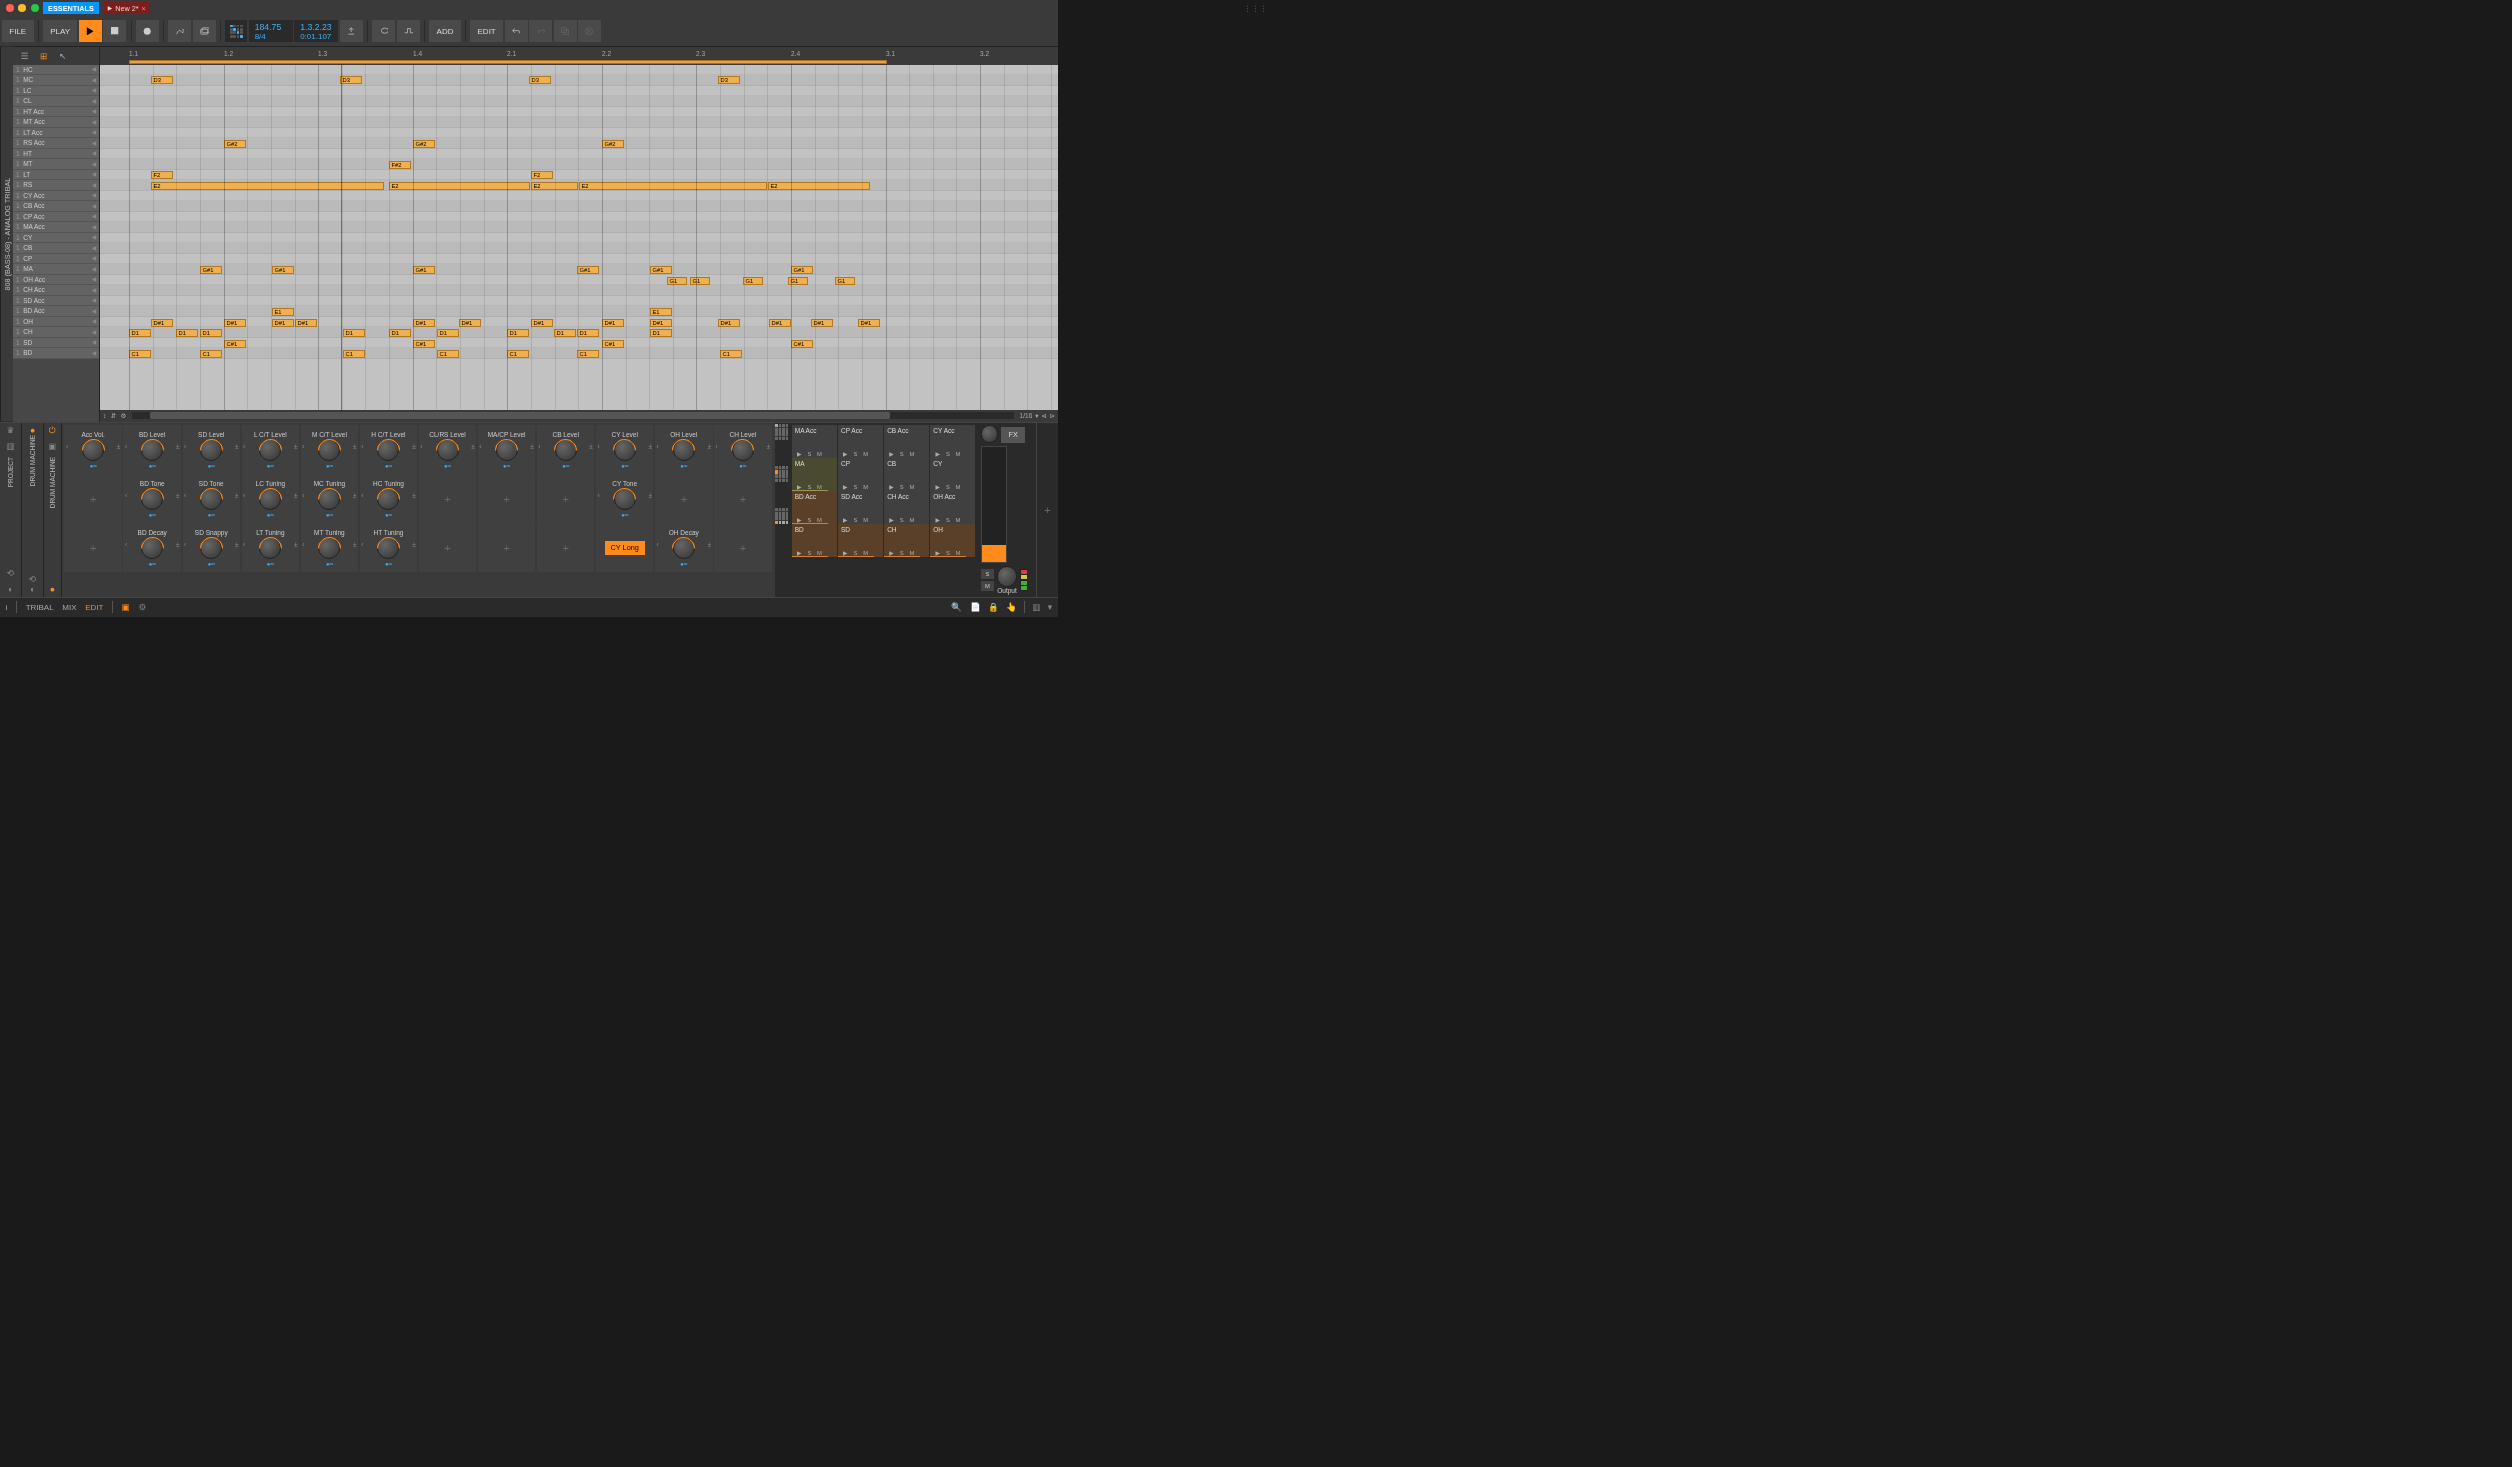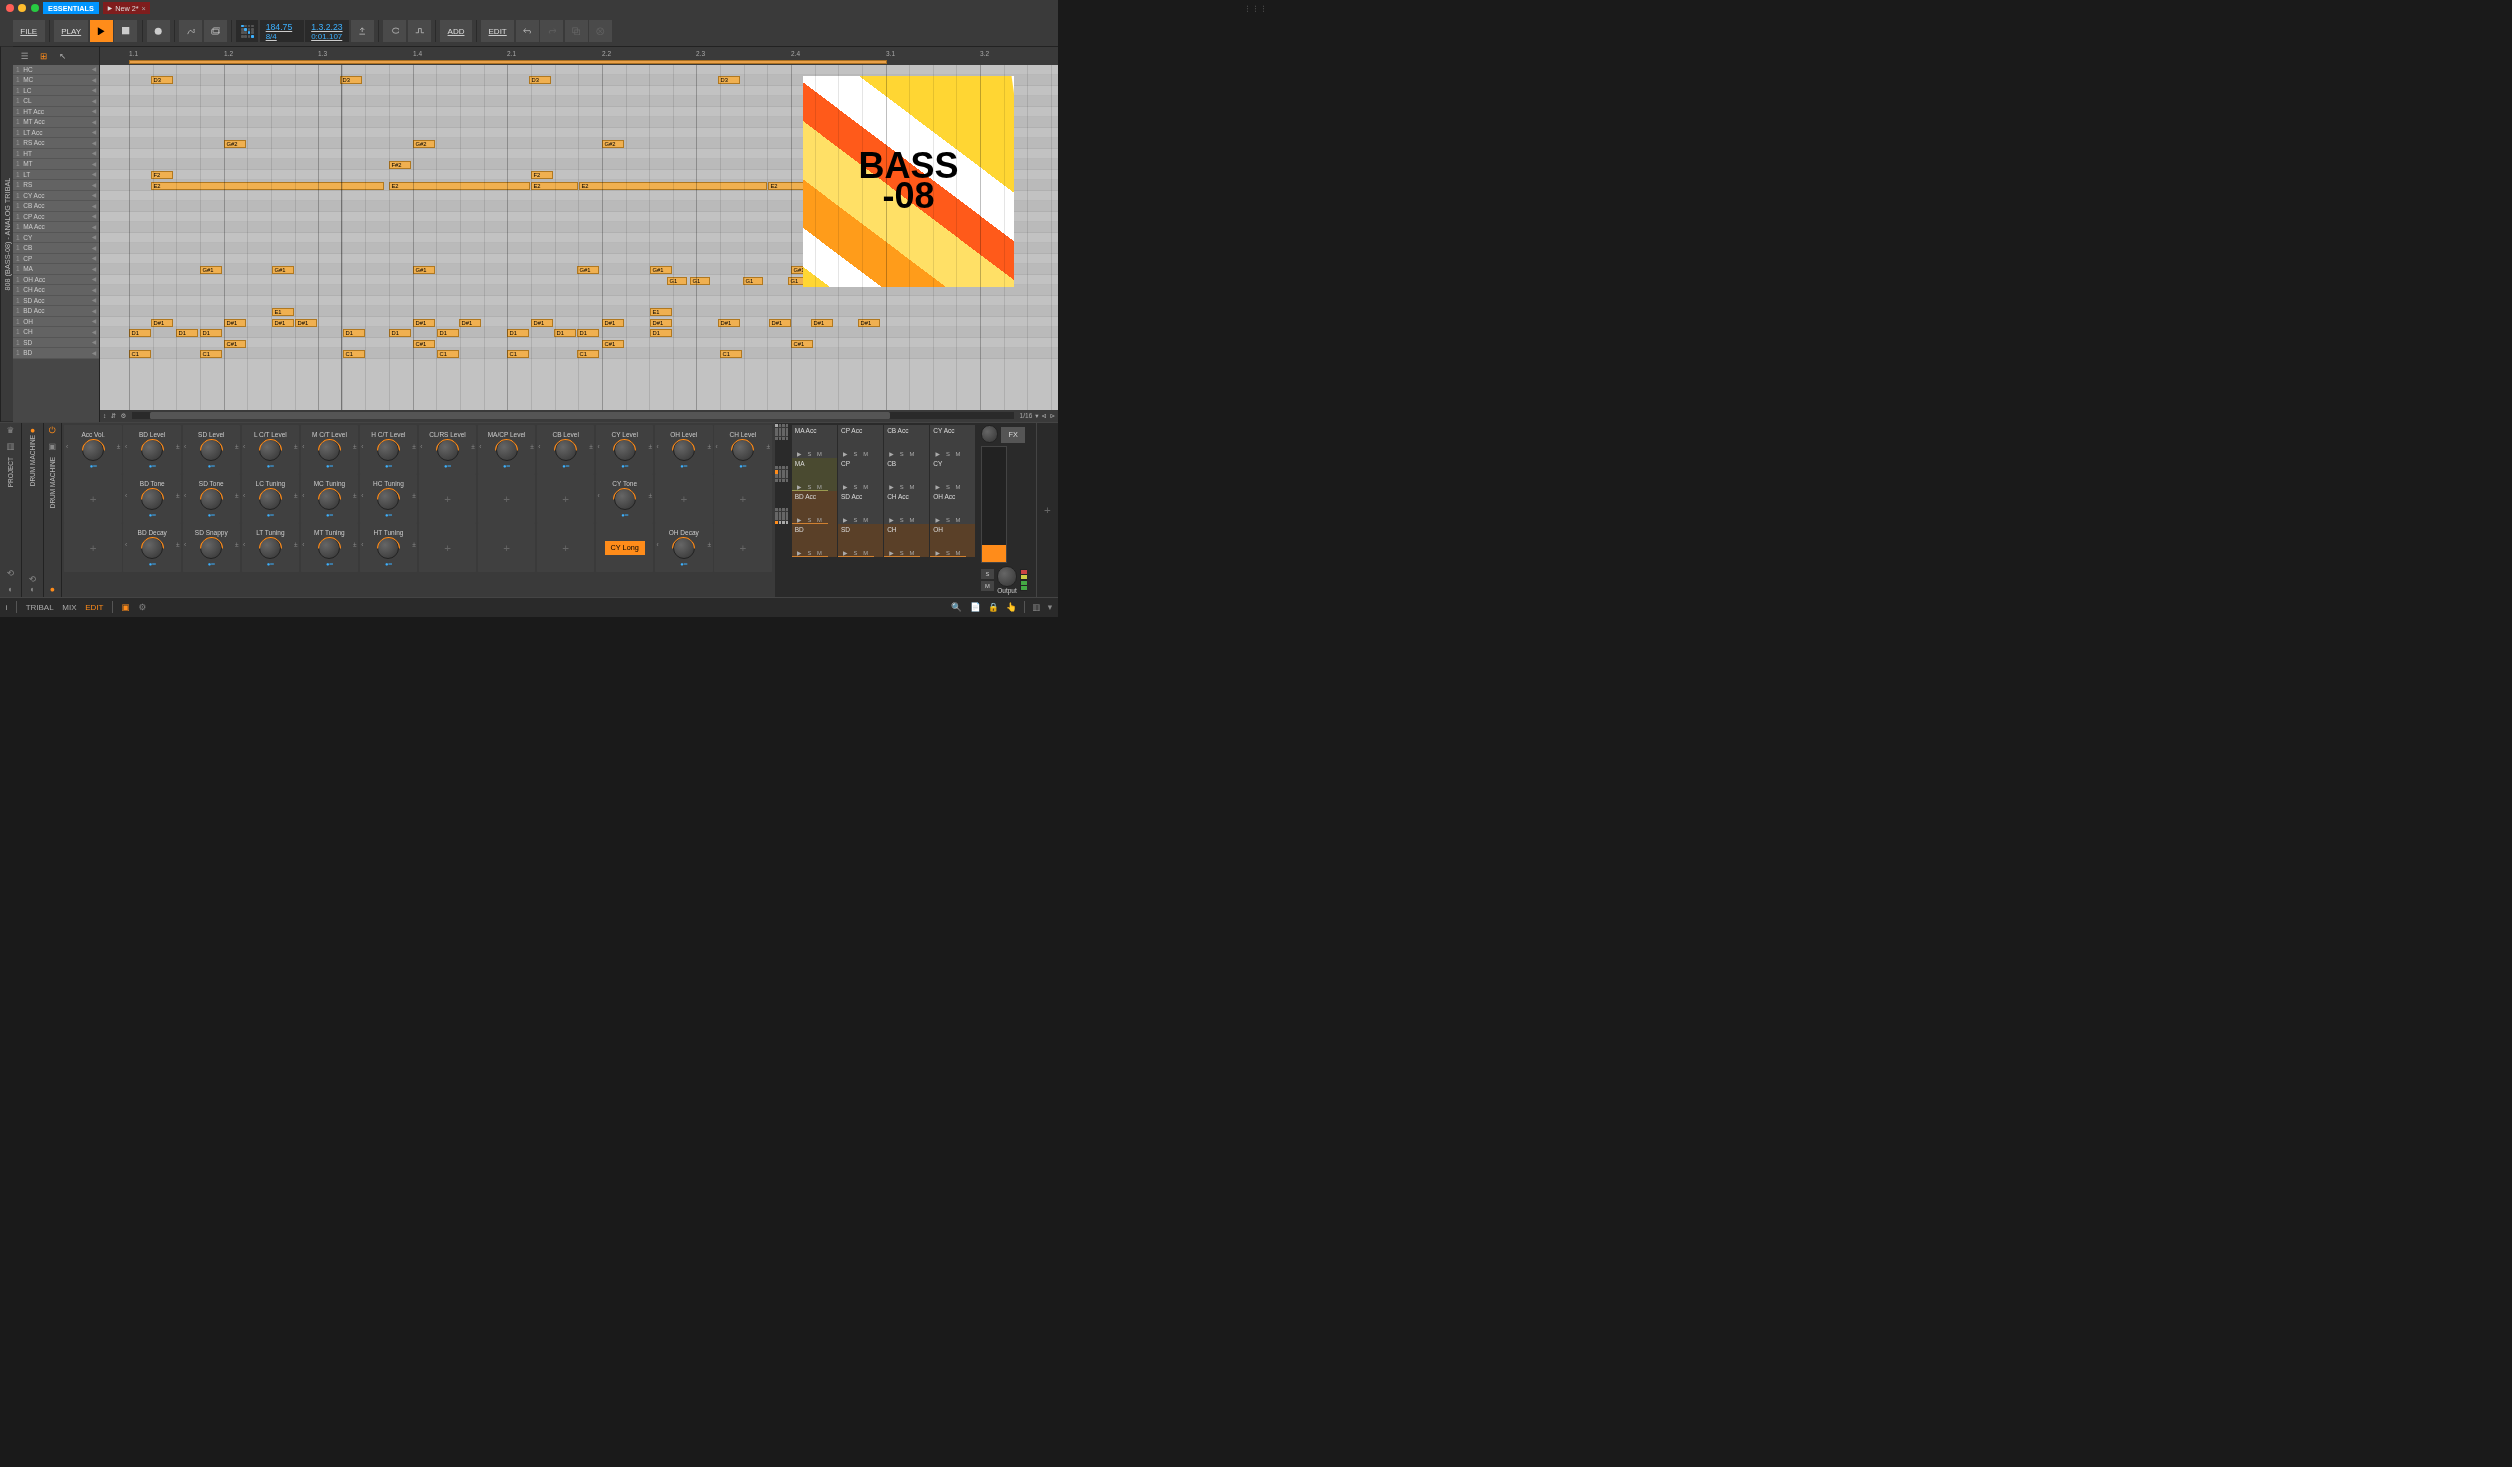"FILE" .toolbar { padding: 0 13px -> 0 2px; text-decoration: underline -> none }
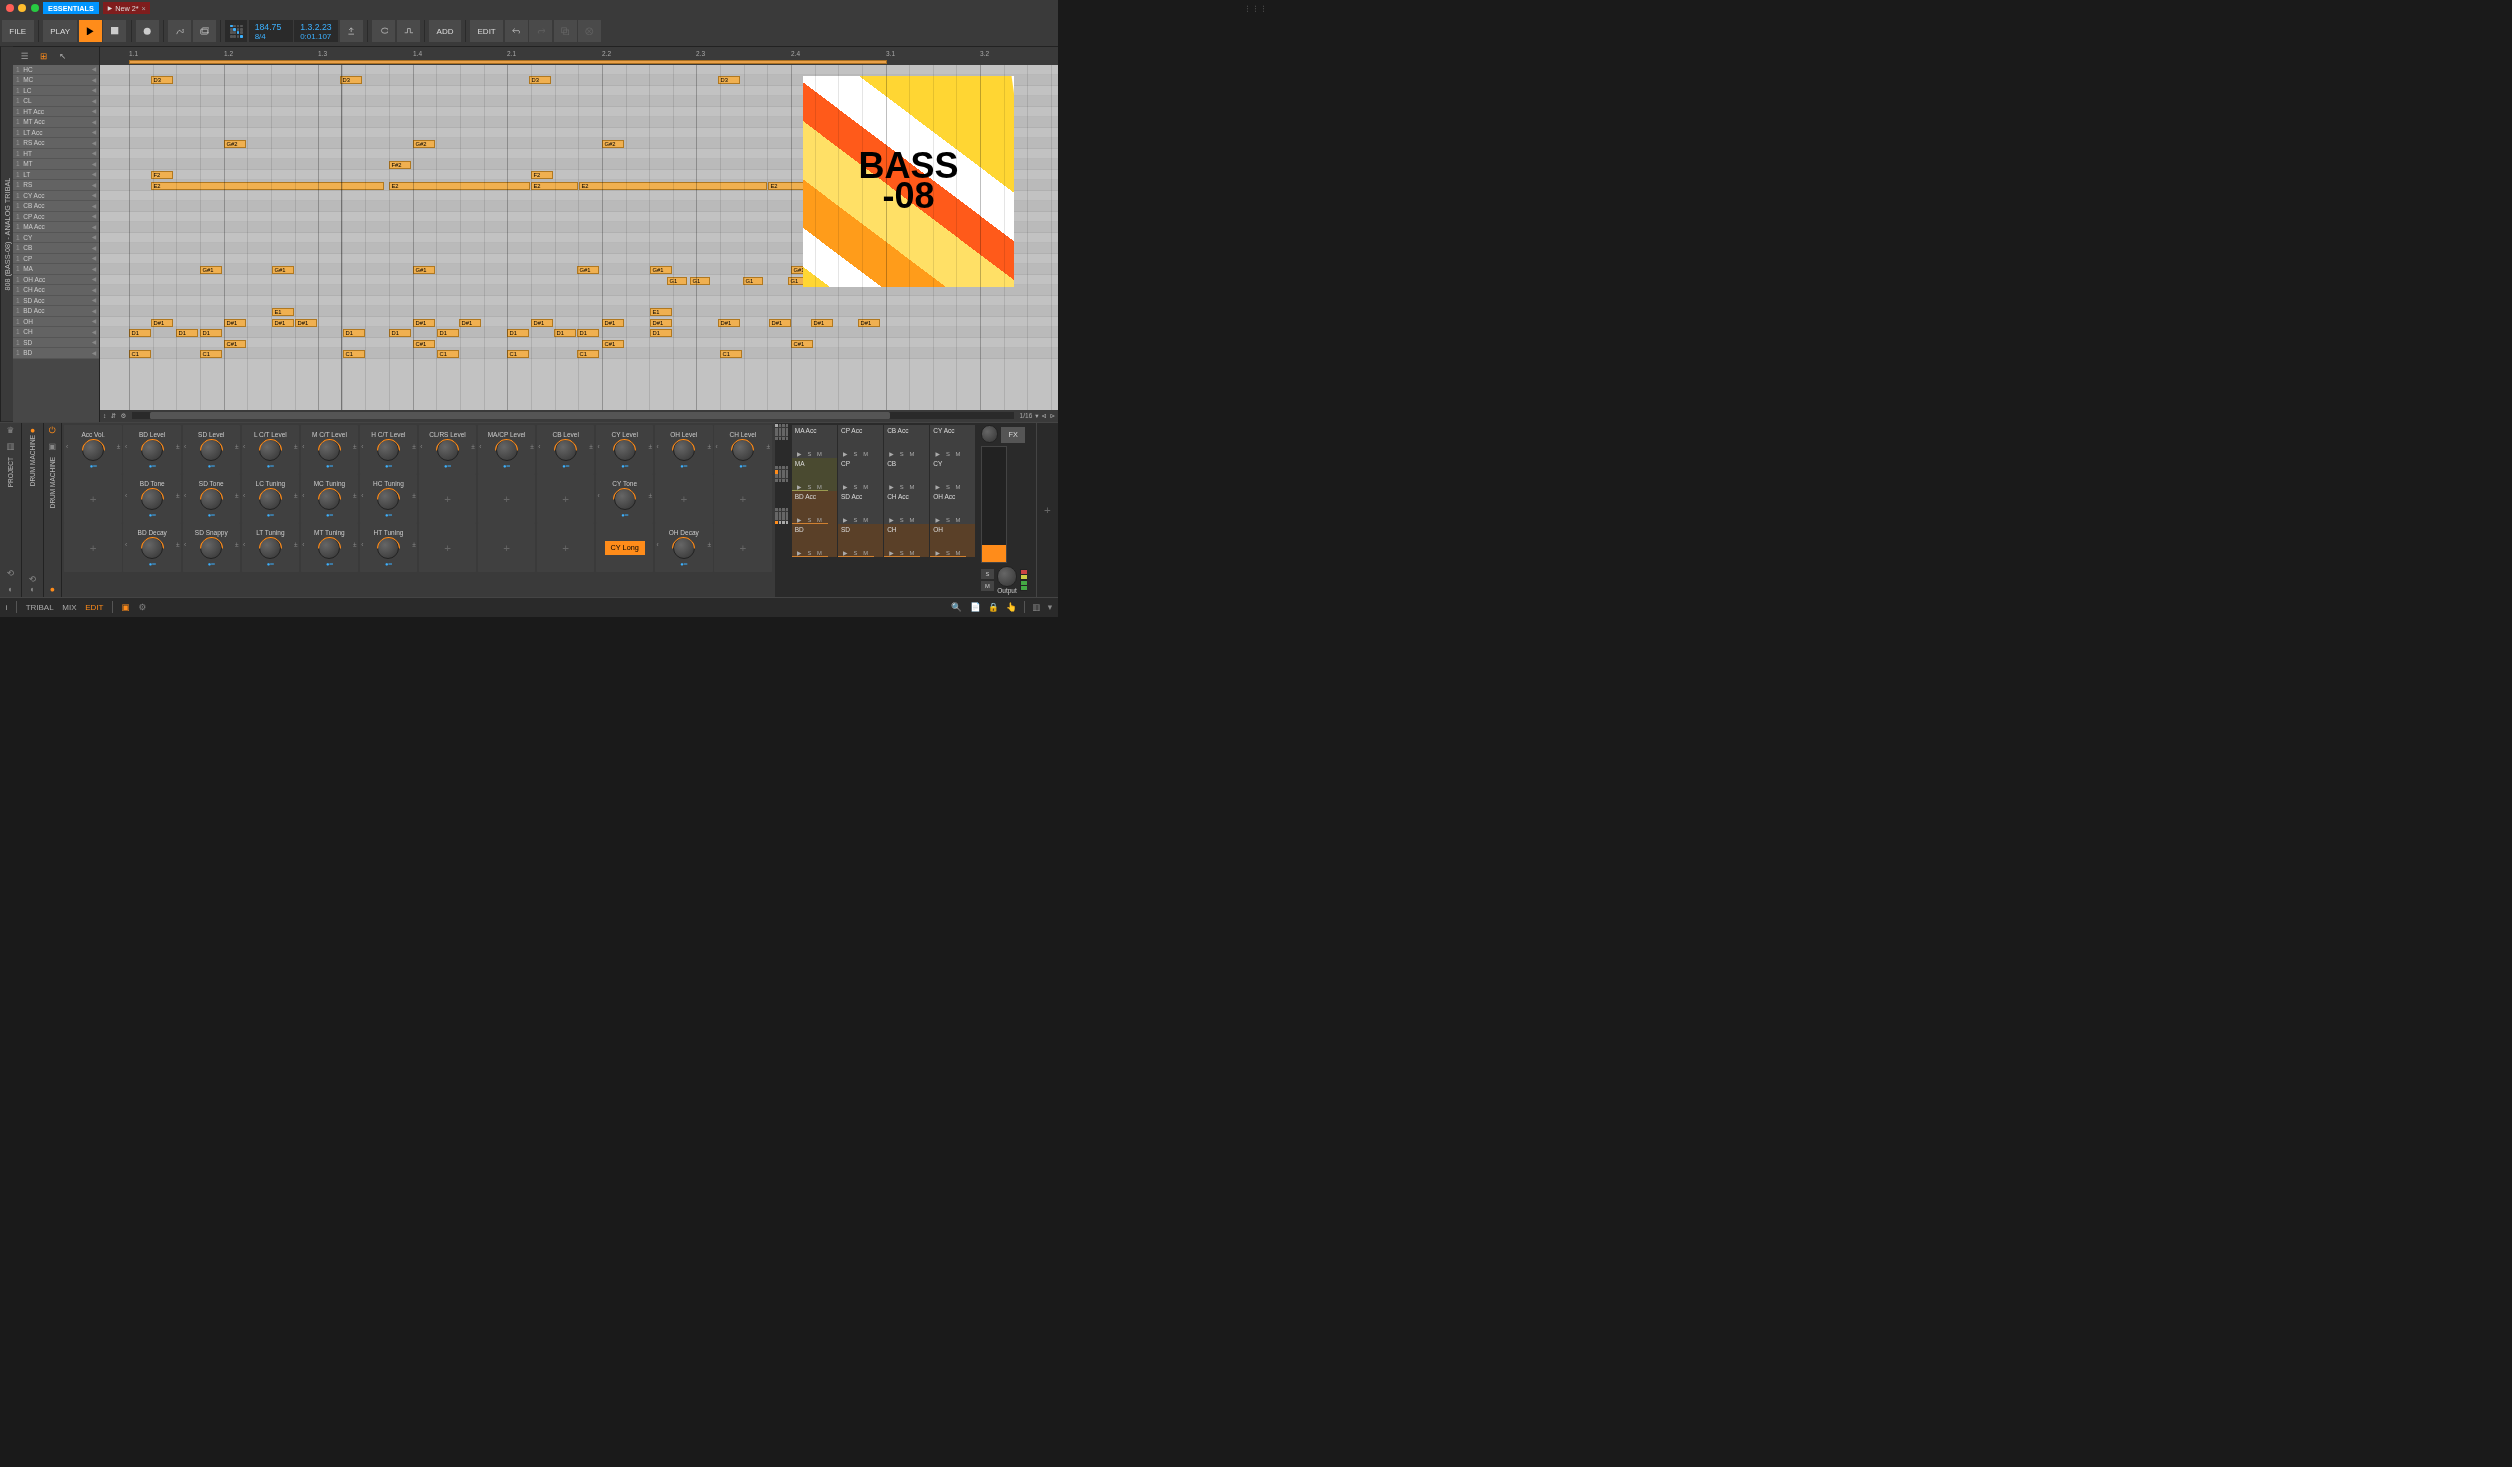"BASS" div.product-img { html: <div> <div></div> <div><span>BASS</span><br><span>-08</span></div> </div> -> none }
